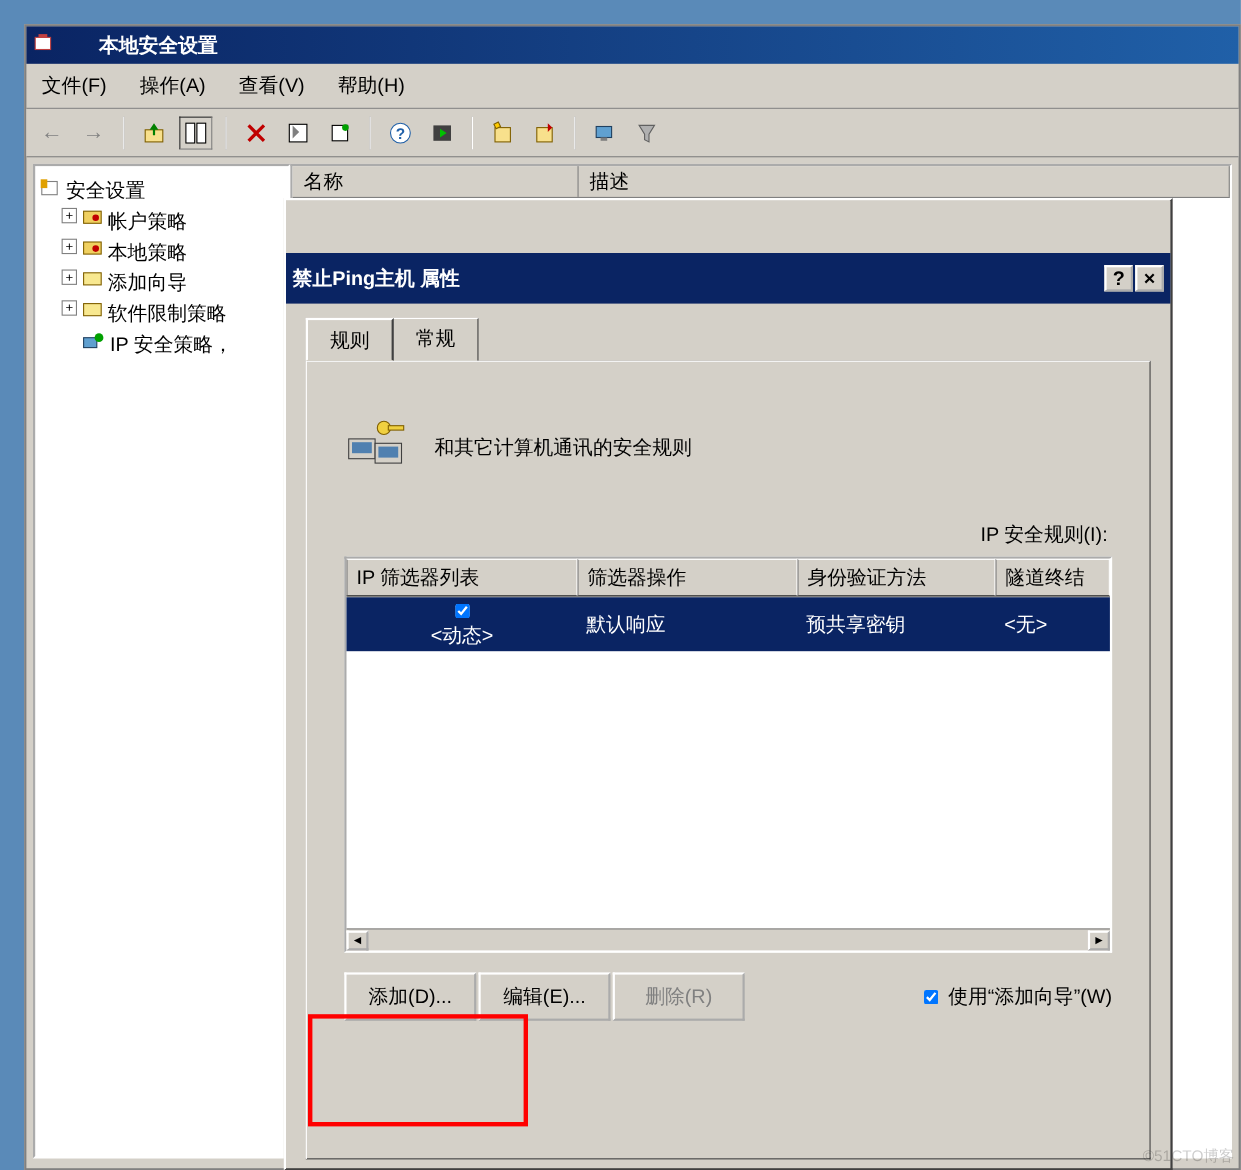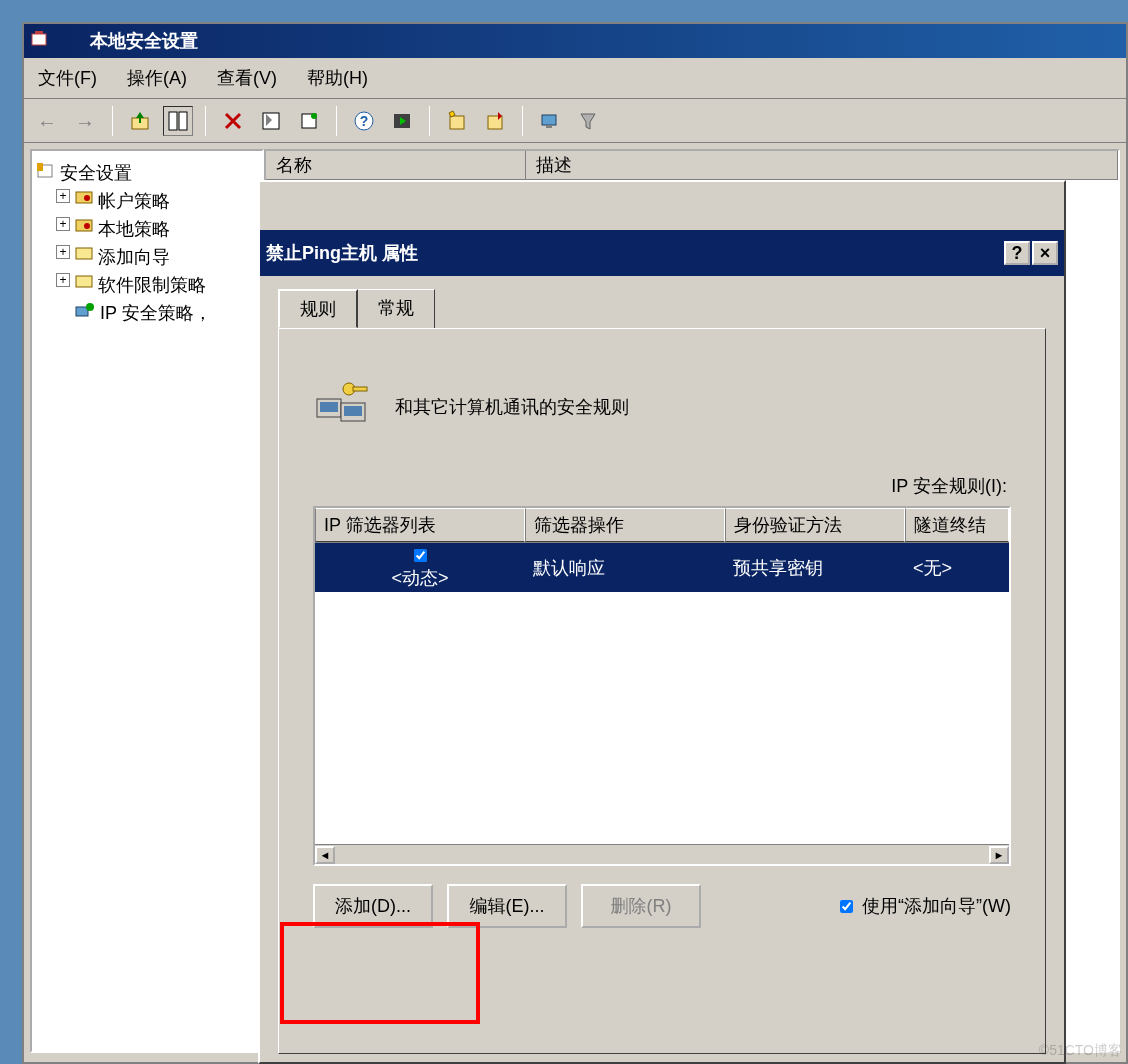"添加(D)..." .btn-row { gap: 14px -> 2px }
